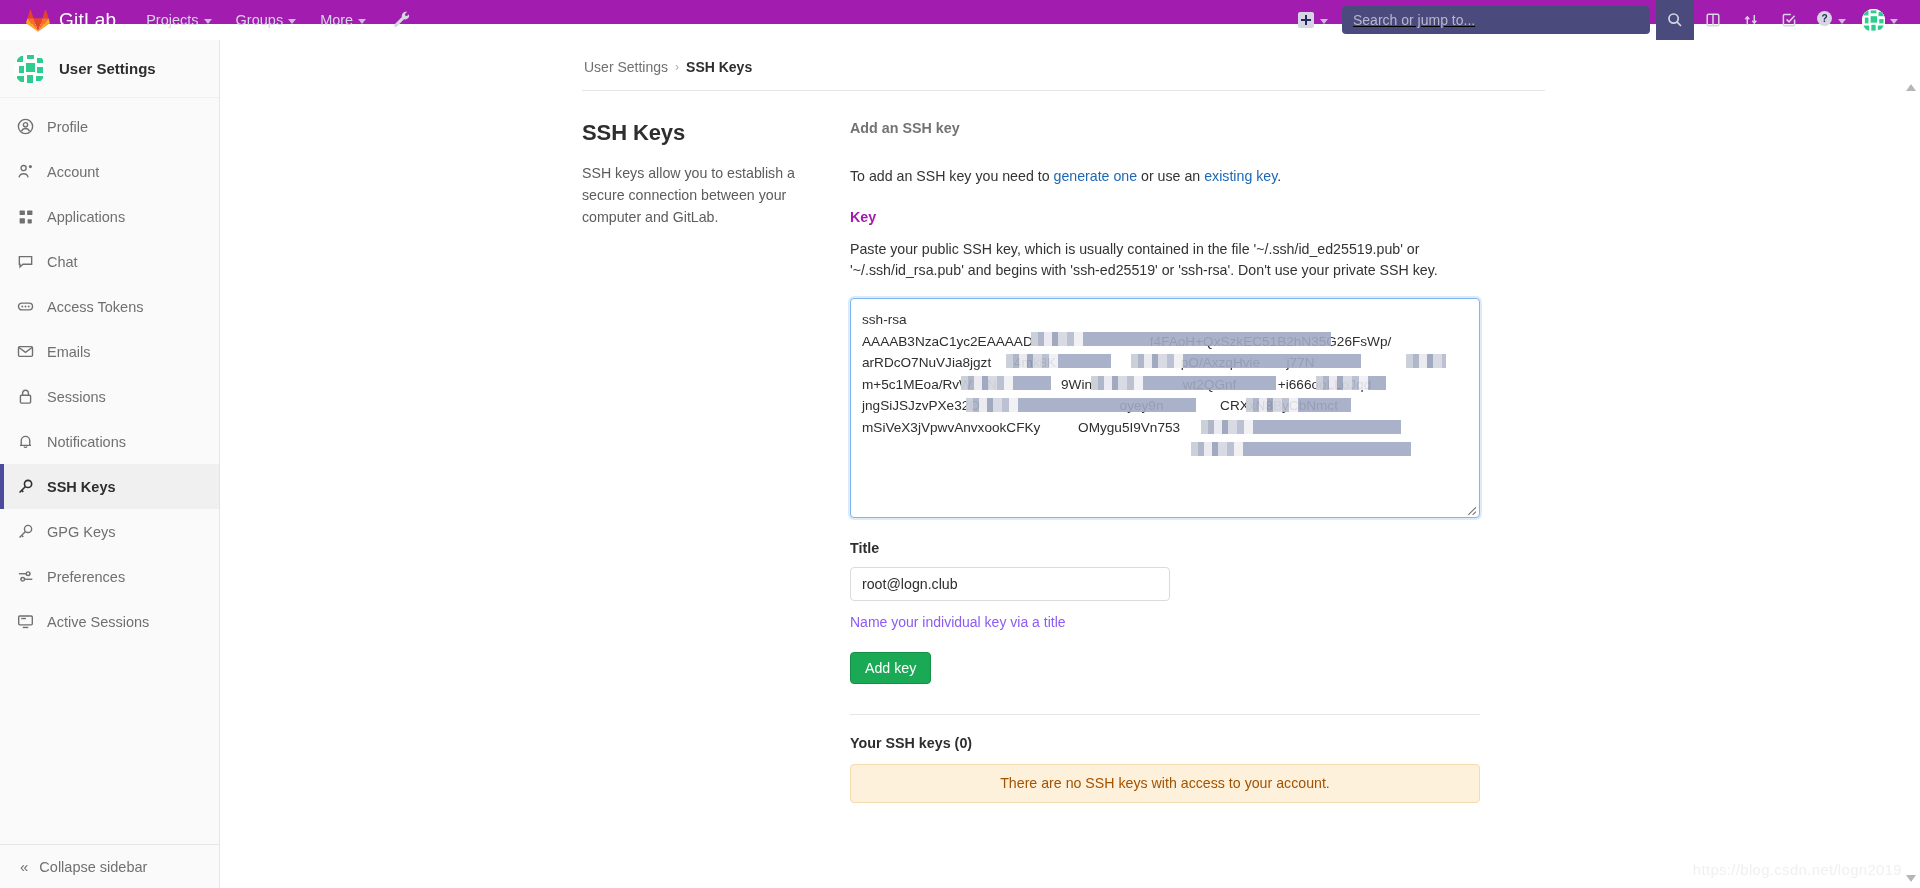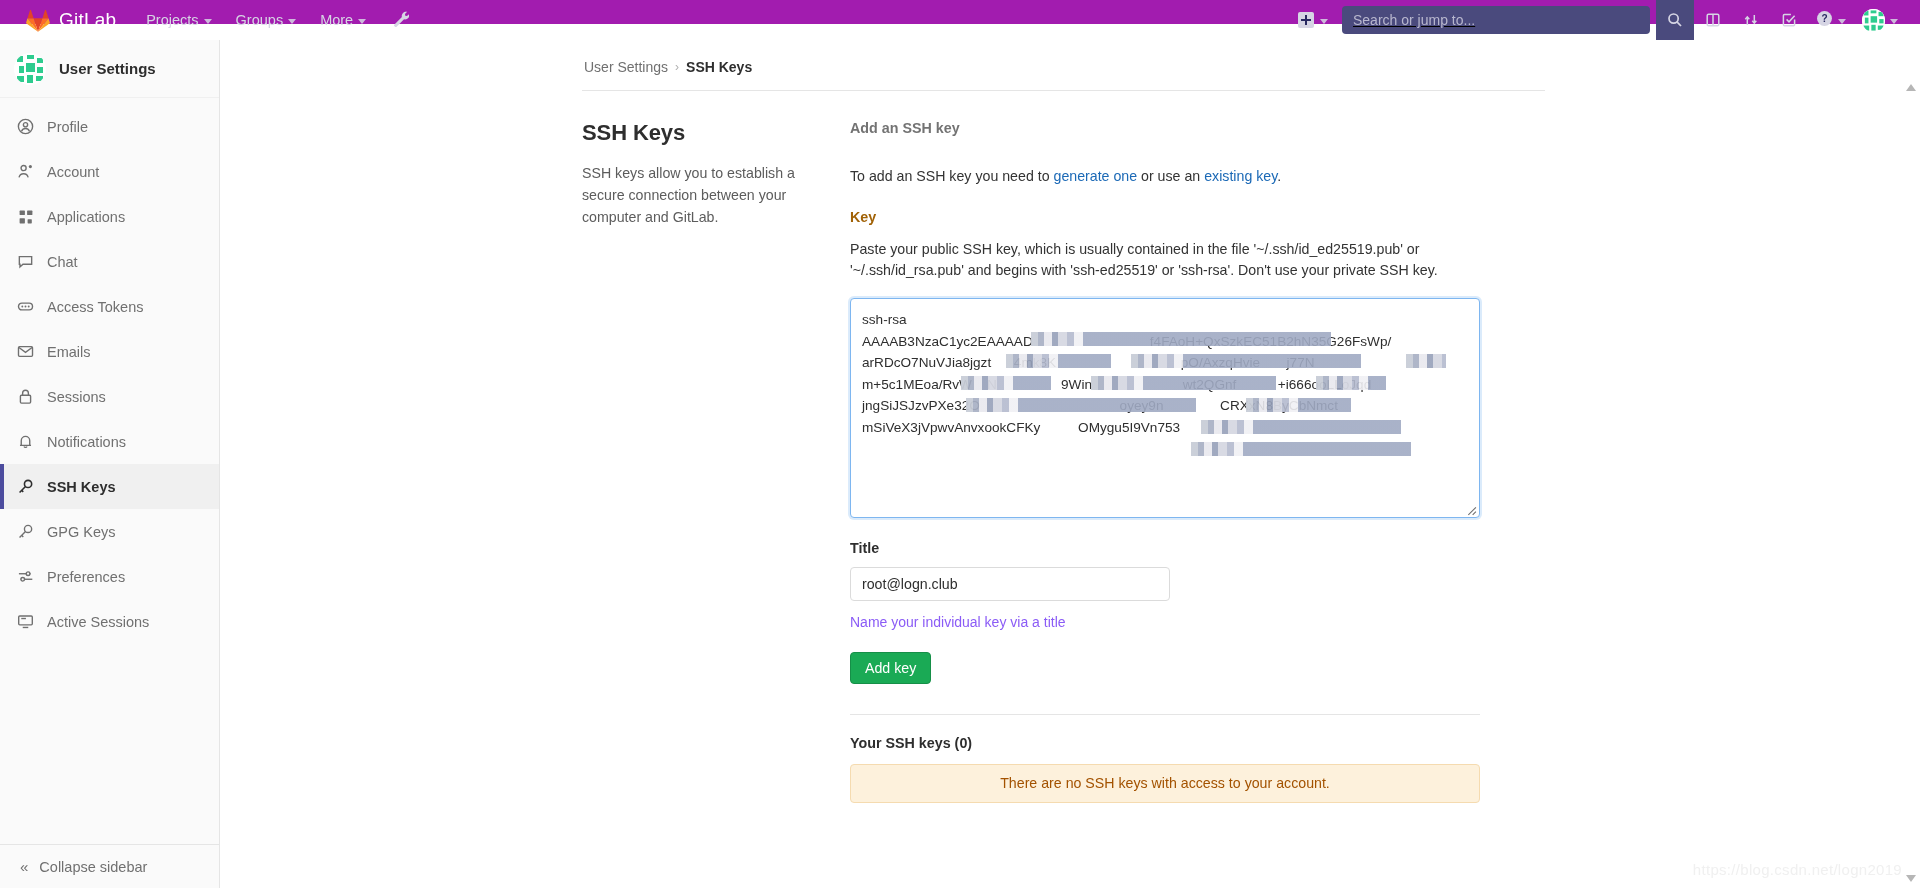"Key" .label-key { color: #a16207 -> #a21caf }
